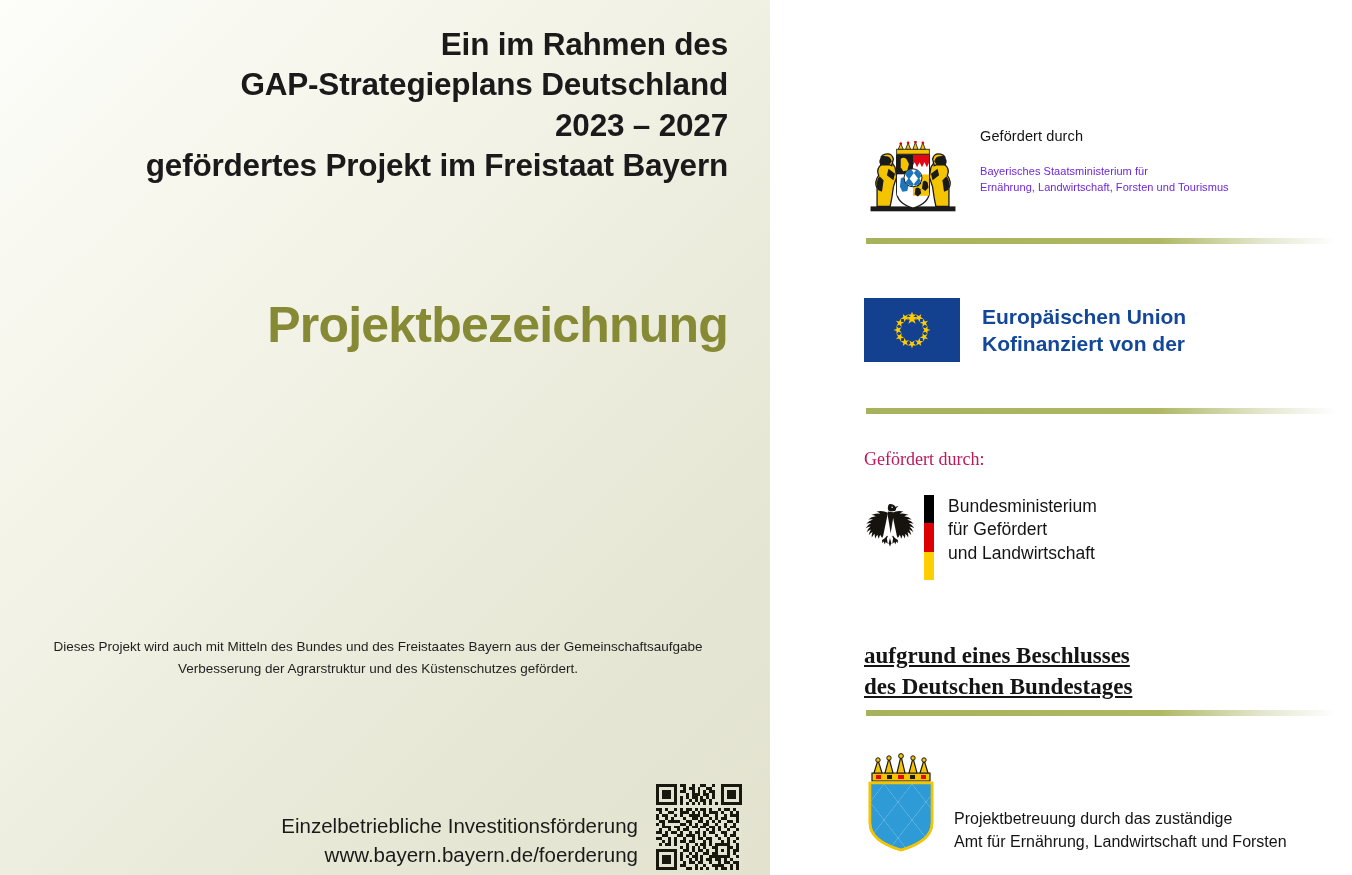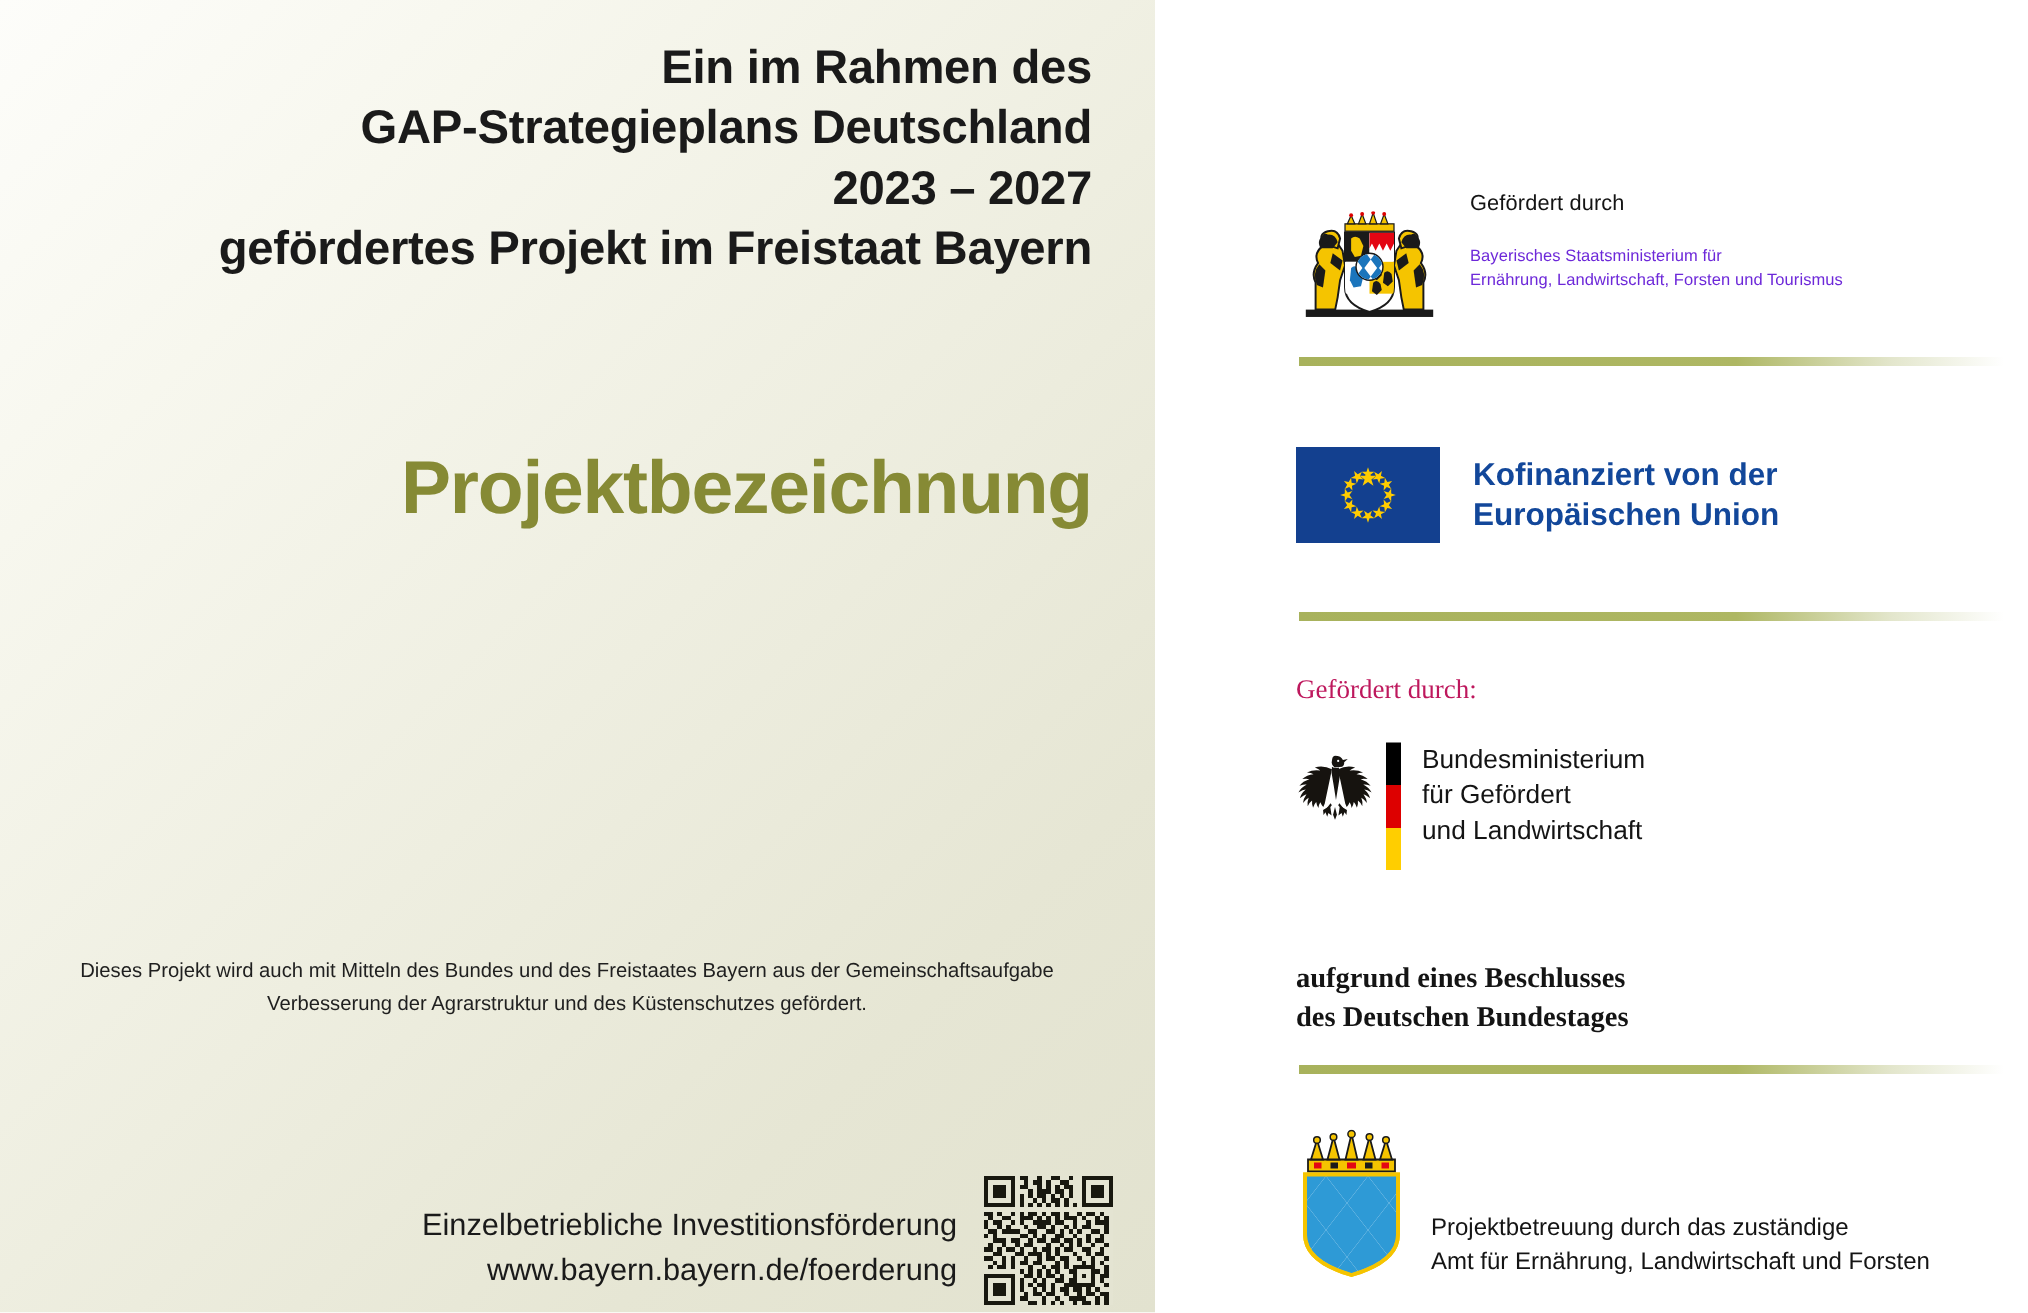"Kofinanziert von der" div { order: before "Europäischen Union" -> after "Europäischen Union" }
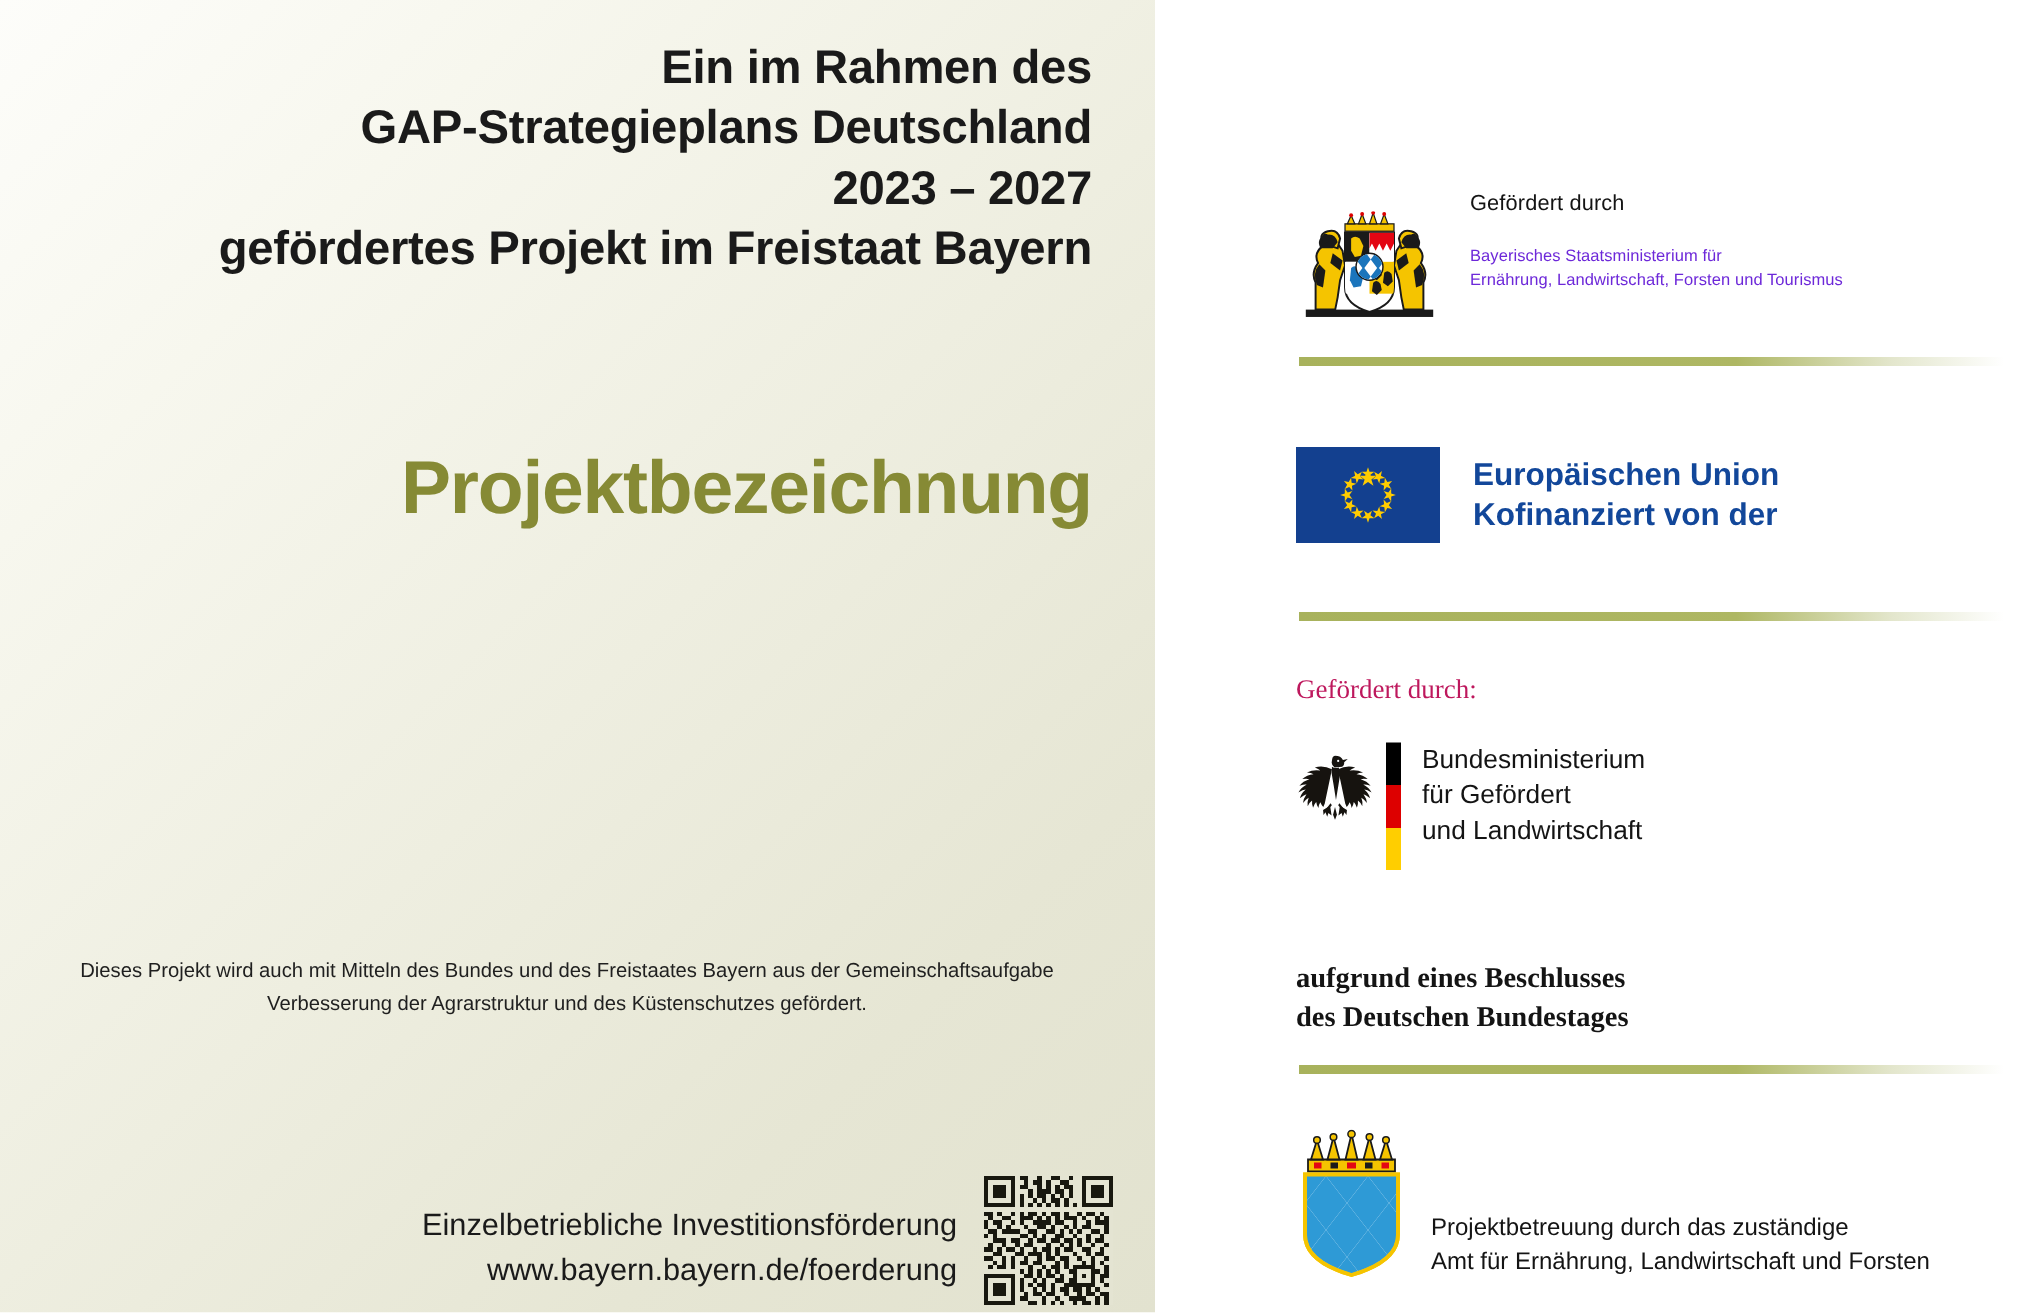"aufgrund eines Beschlusses" #bundestag-note { font-size: 19px -> 23px; text-decoration: none -> underline }
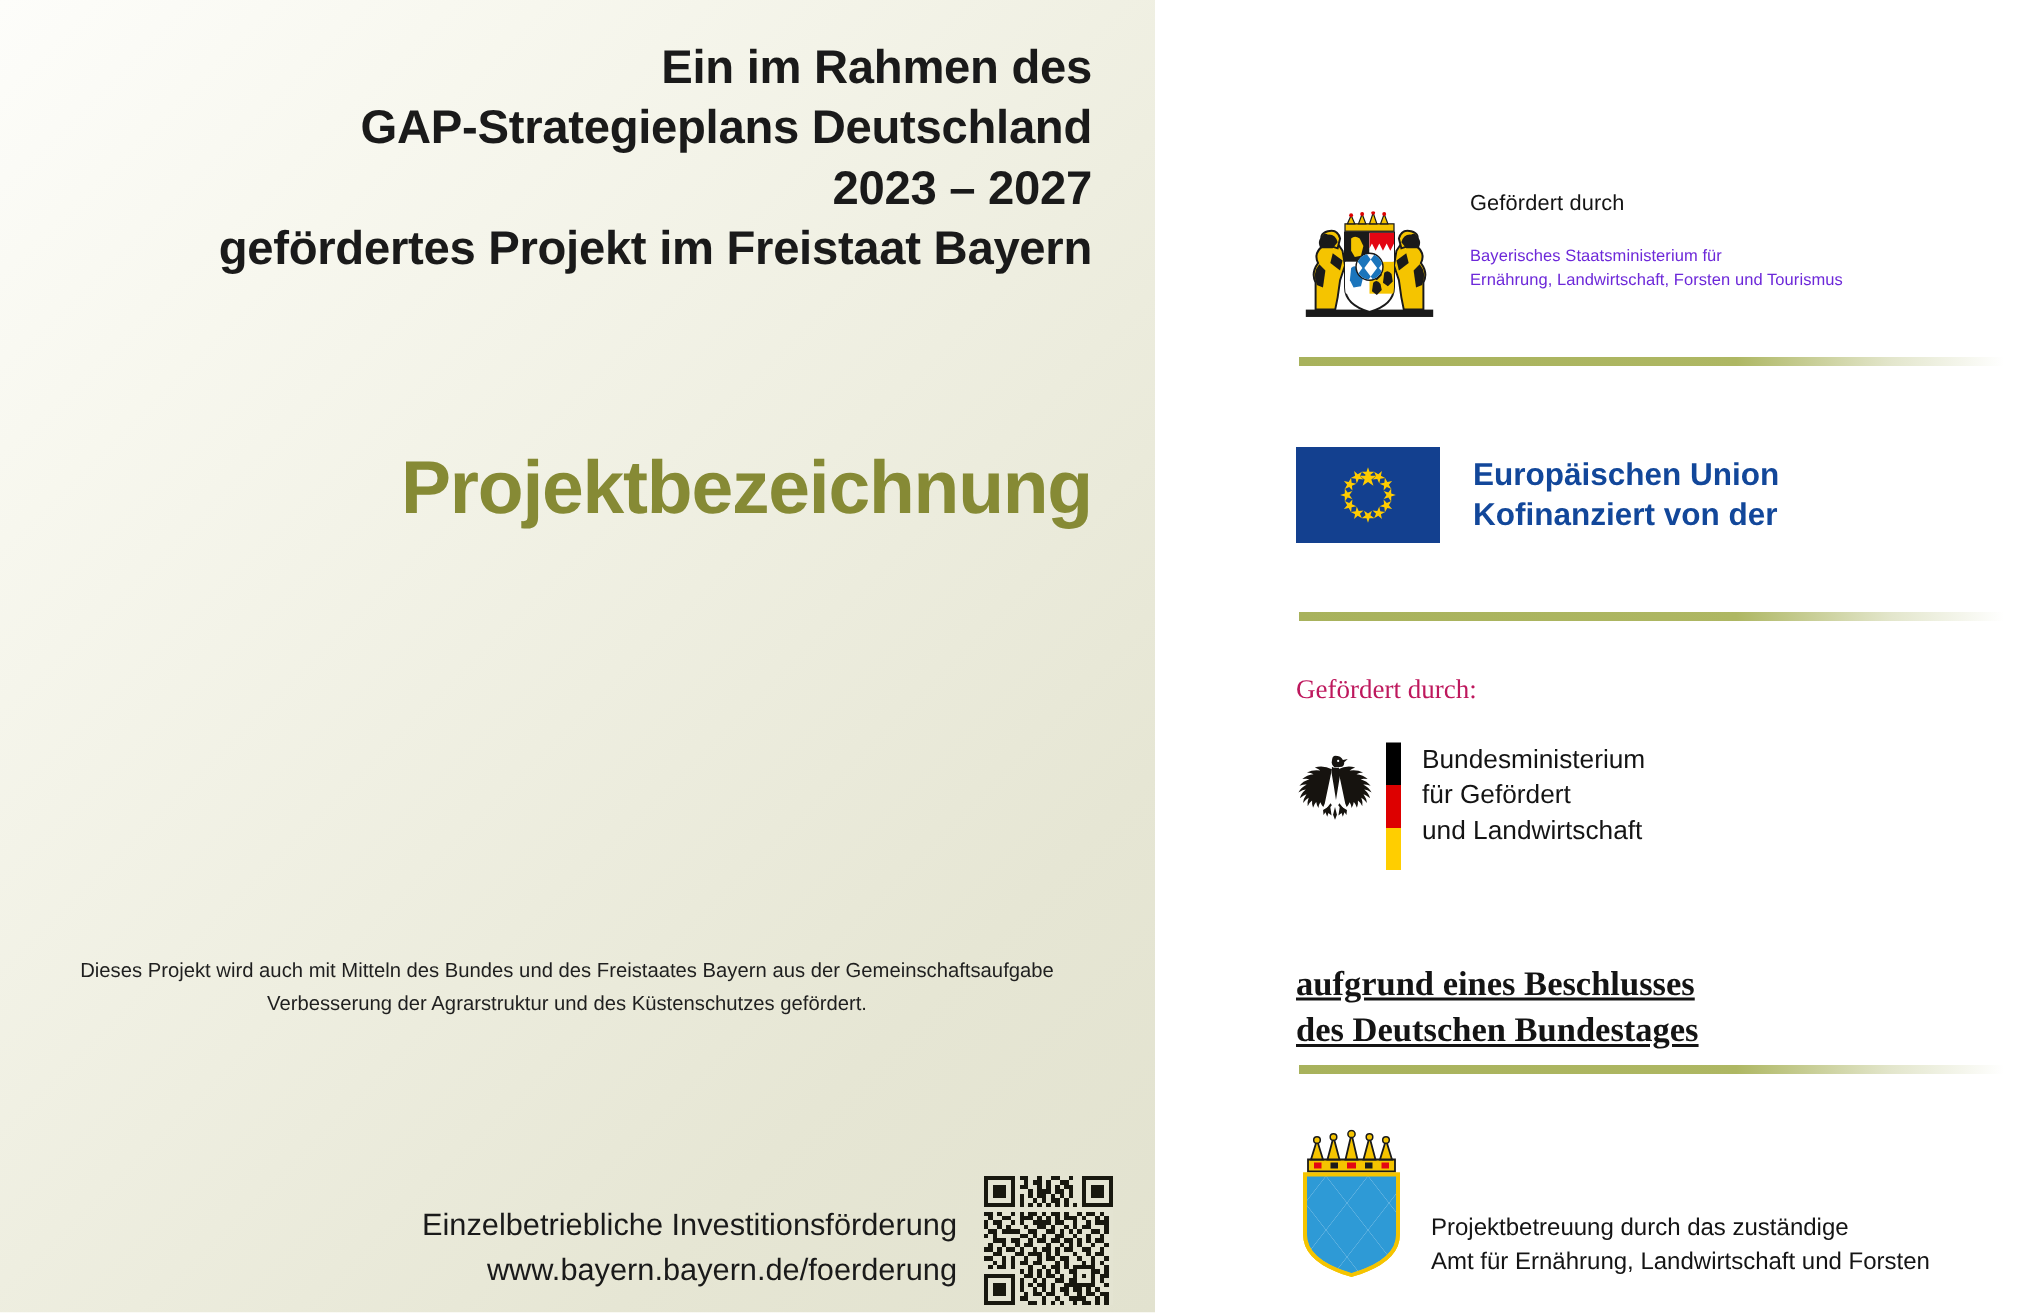"Einzelbetriebliche Investitionsförderung" #bottom-left-block { align-items: center -> flex-end }
